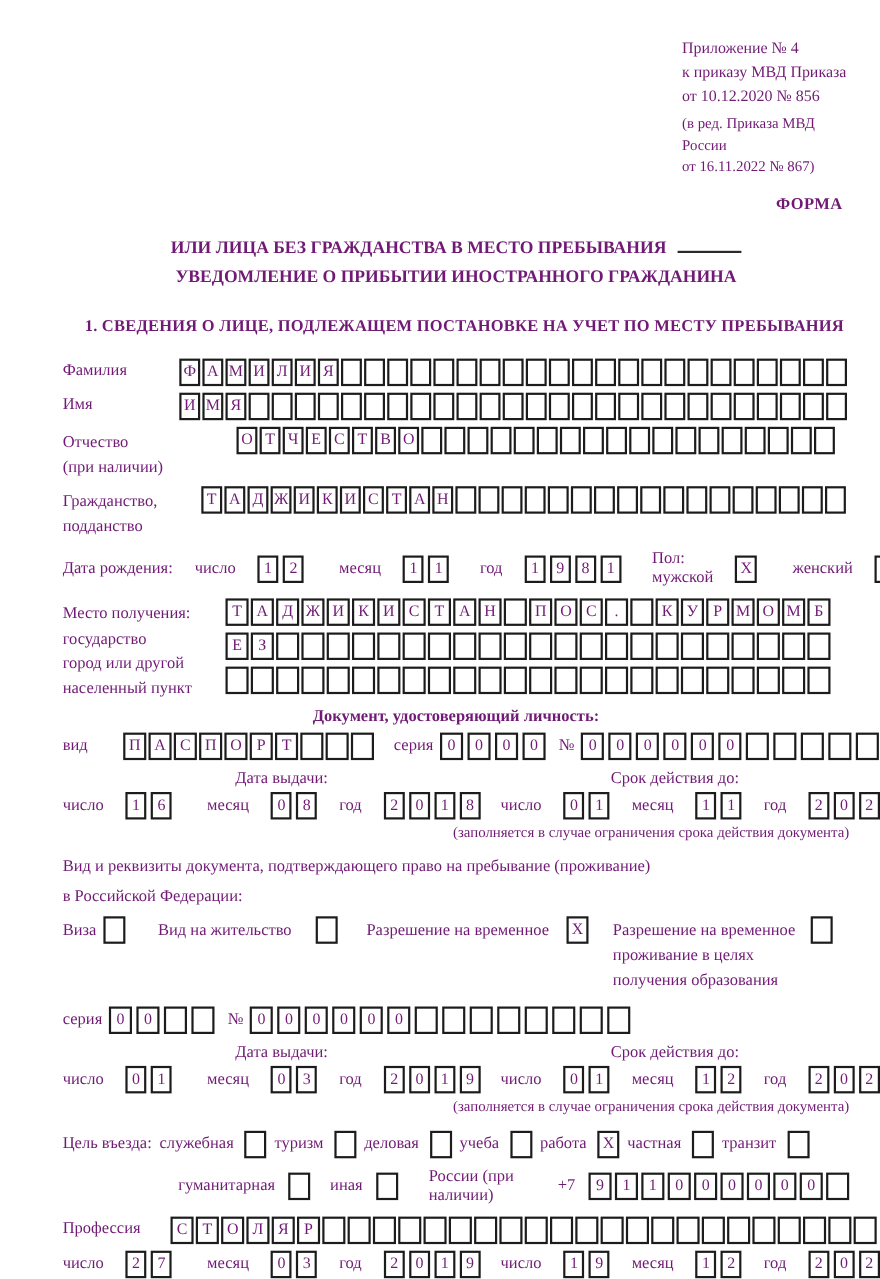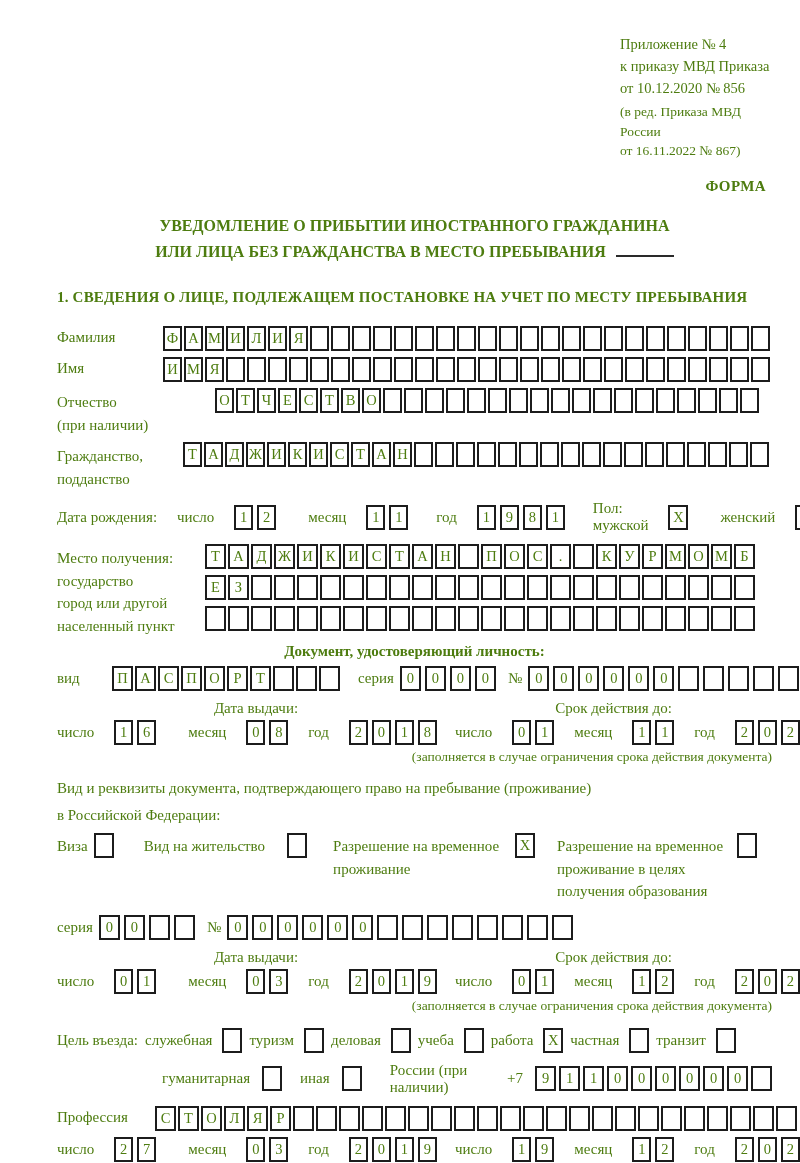"Приложение № 4" .page { color: #4d7c0f -> #701a75 }
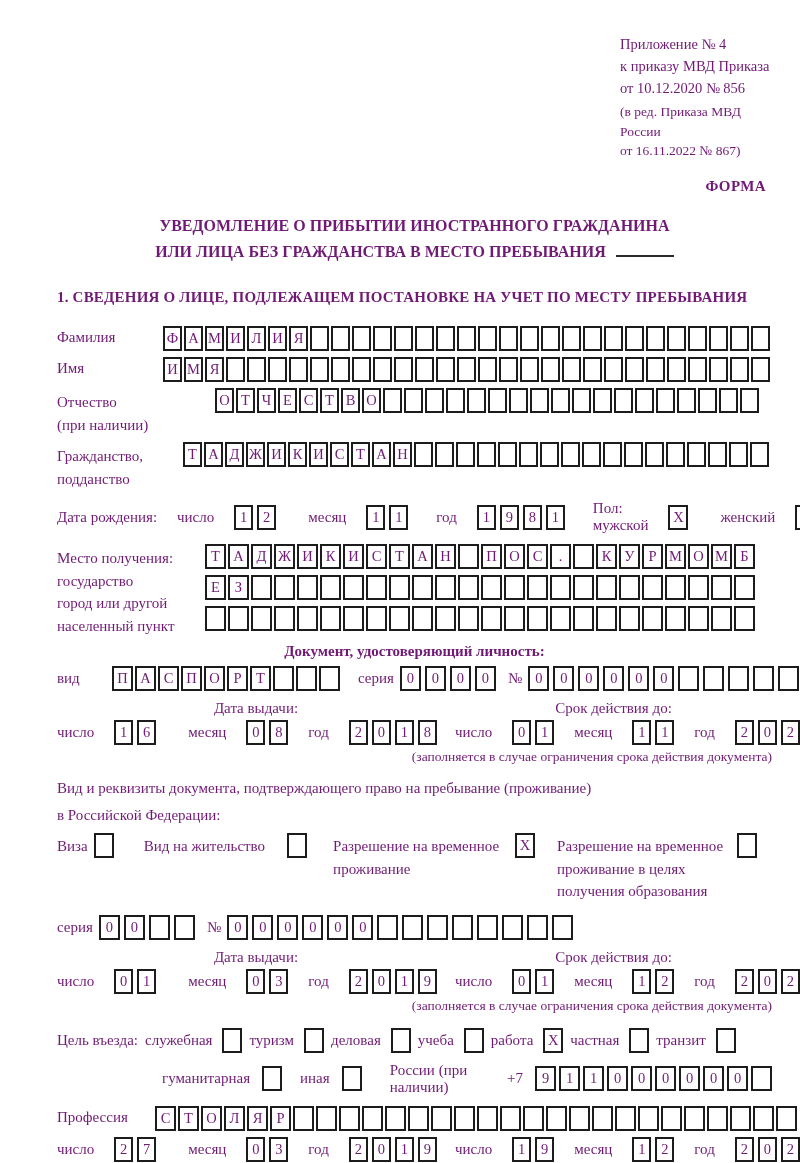"УВЕДОМЛЕНИЕ О ПРИБЫТИИ ИНОСТРАННОГО" div { order: before "ИЛИ ЛИЦА БЕЗ ГРАЖДАНСТВА В" -> after "ИЛИ ЛИЦА БЕЗ ГРАЖДАНСТВА В" }
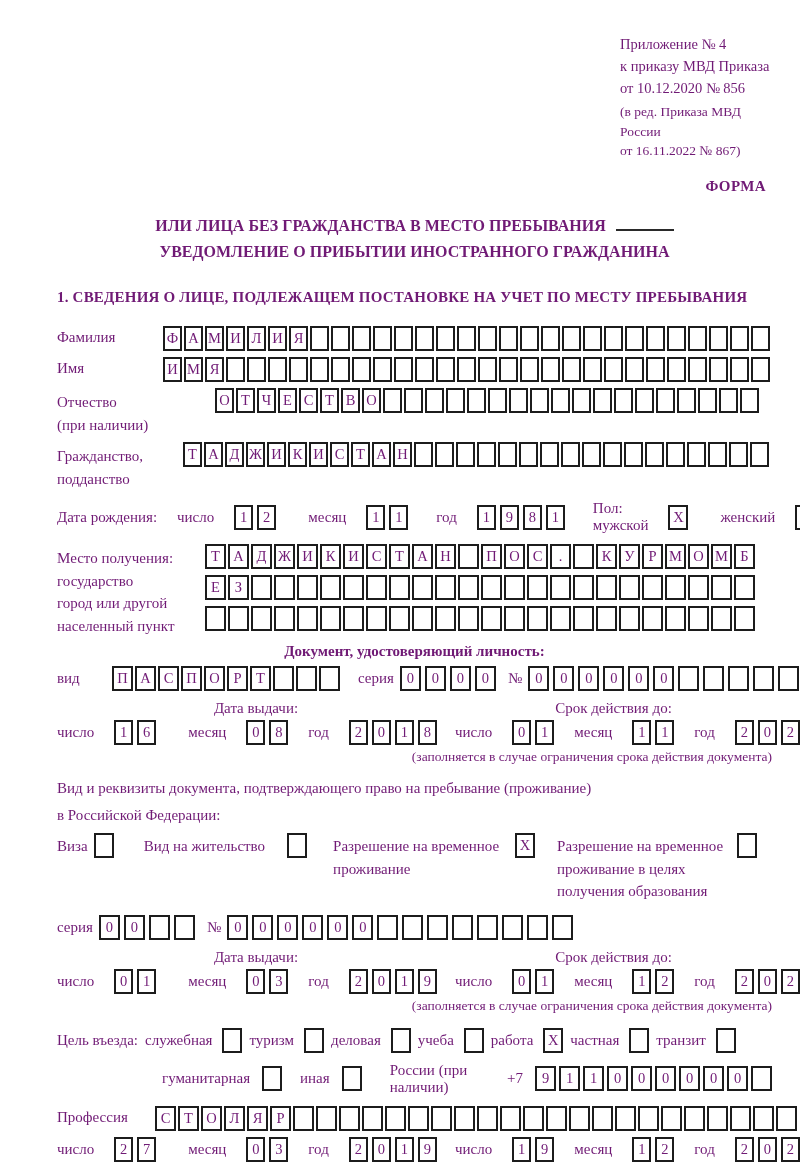"1. СВЕДЕНИЯ О ЛИЦЕ, ПОДЛЕЖАЩЕМ" .sec1 { margin-left: 0 -> 20px }
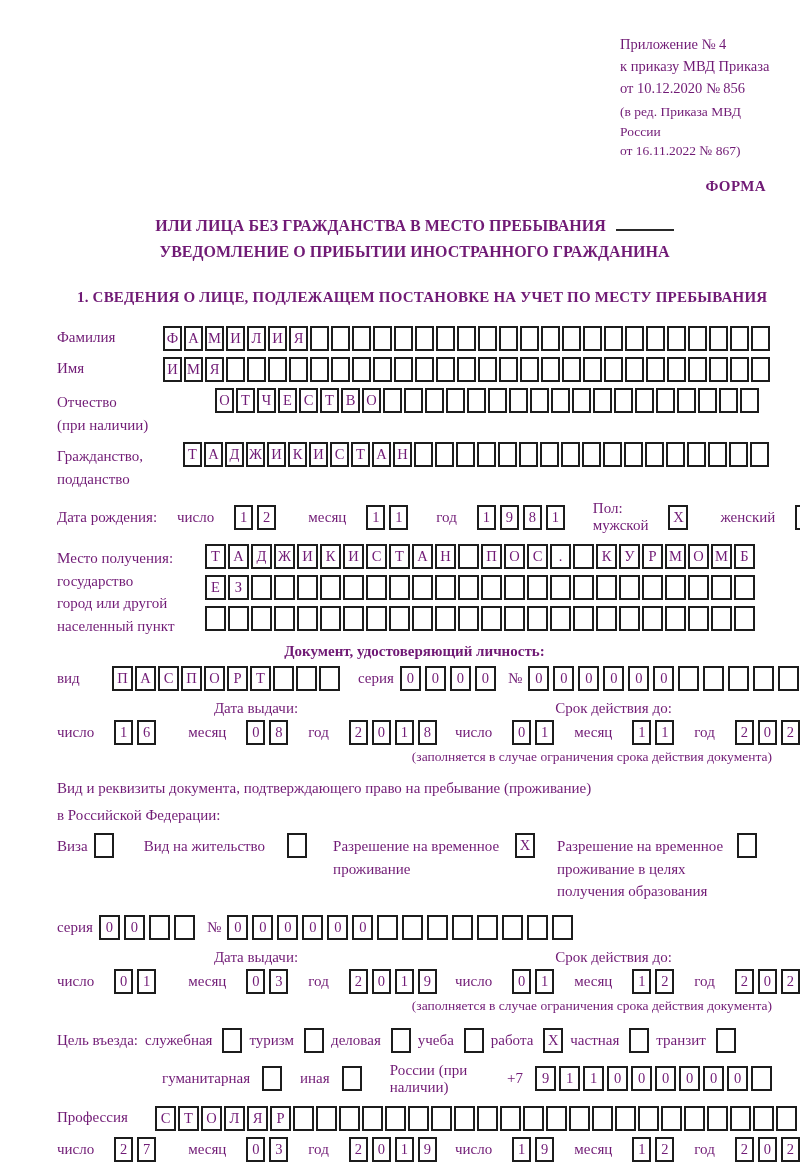"проживание" div { html: <div>проживание</div> -> none }
